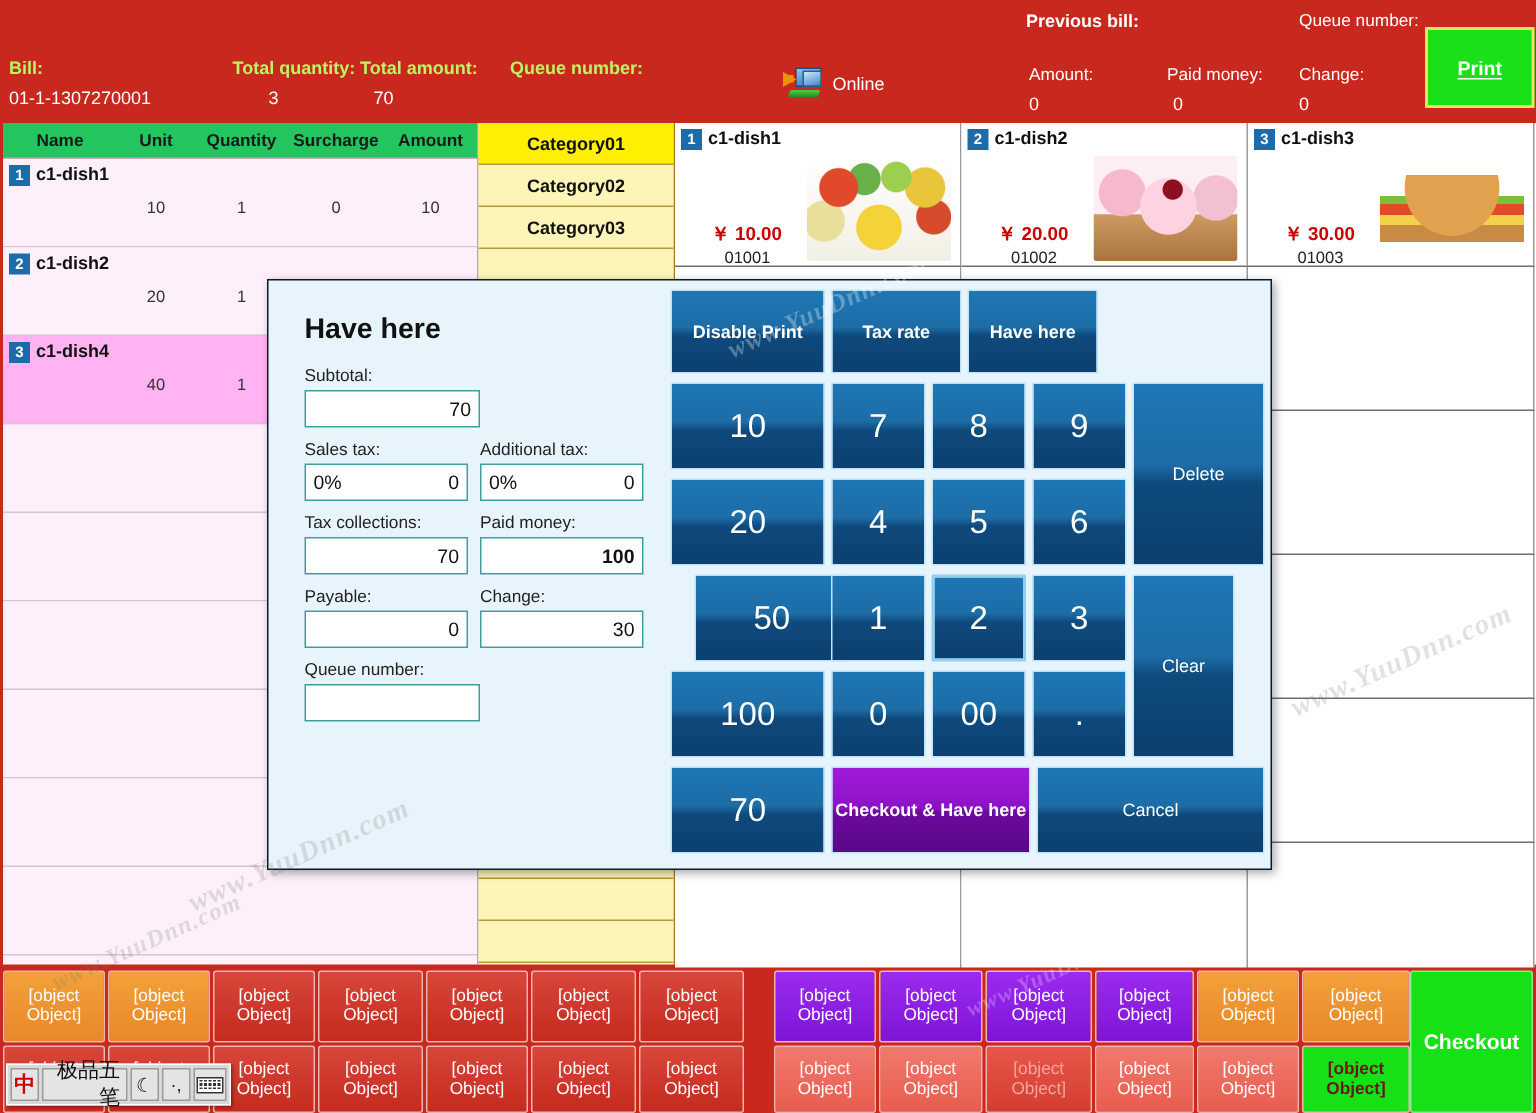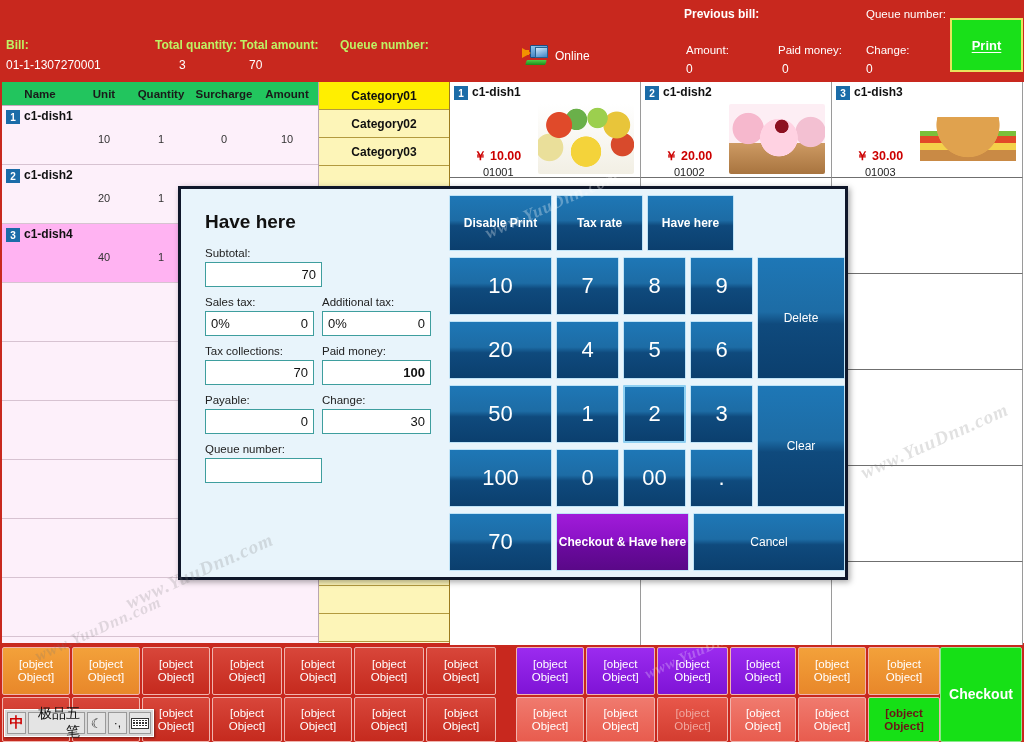"Have here" .dialog { border: 3px solid #0f172a -> 1px solid #0f172a }
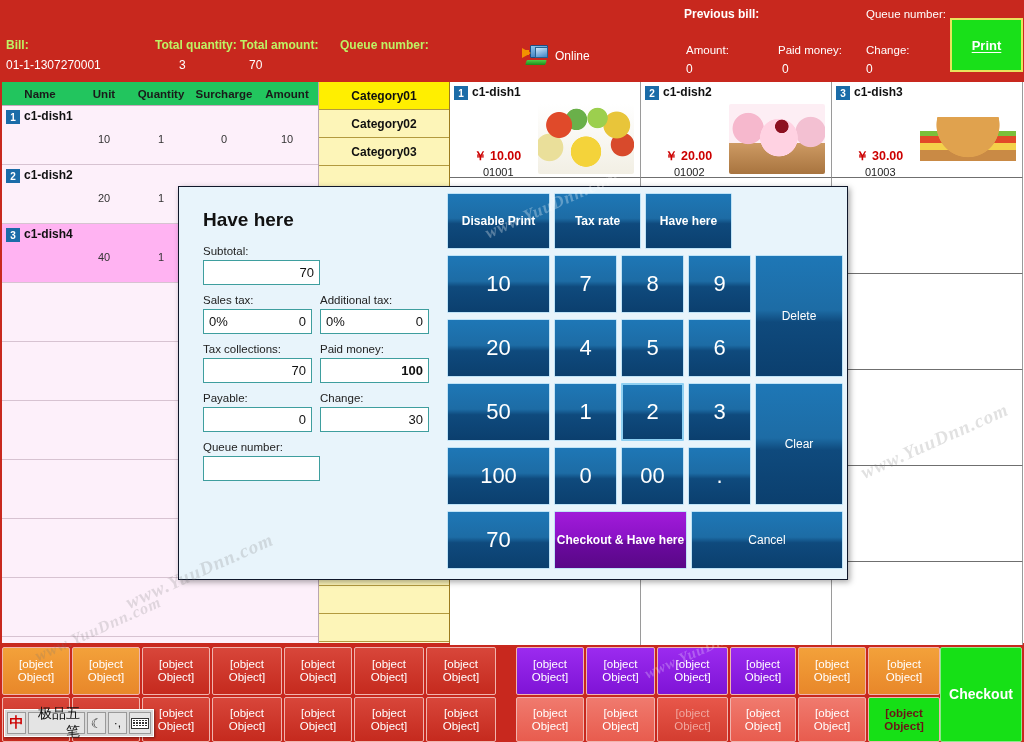"50" div.kbtn { left: 6px -> 22px }
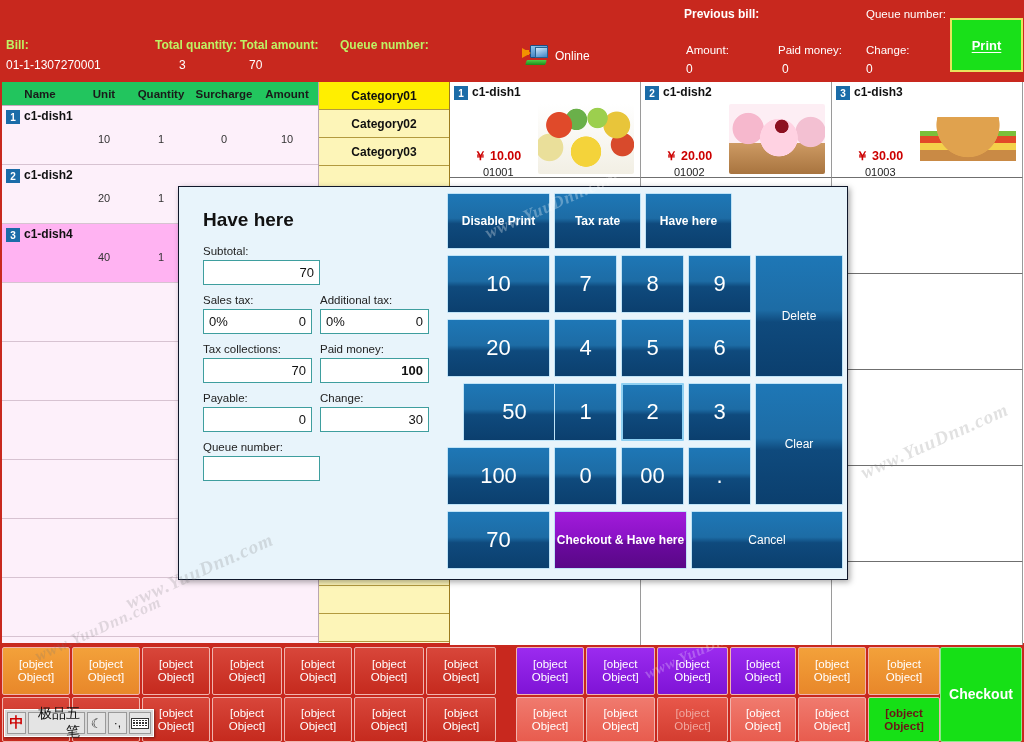"Clear" div.kbtn { width: 88px -> 68px }
